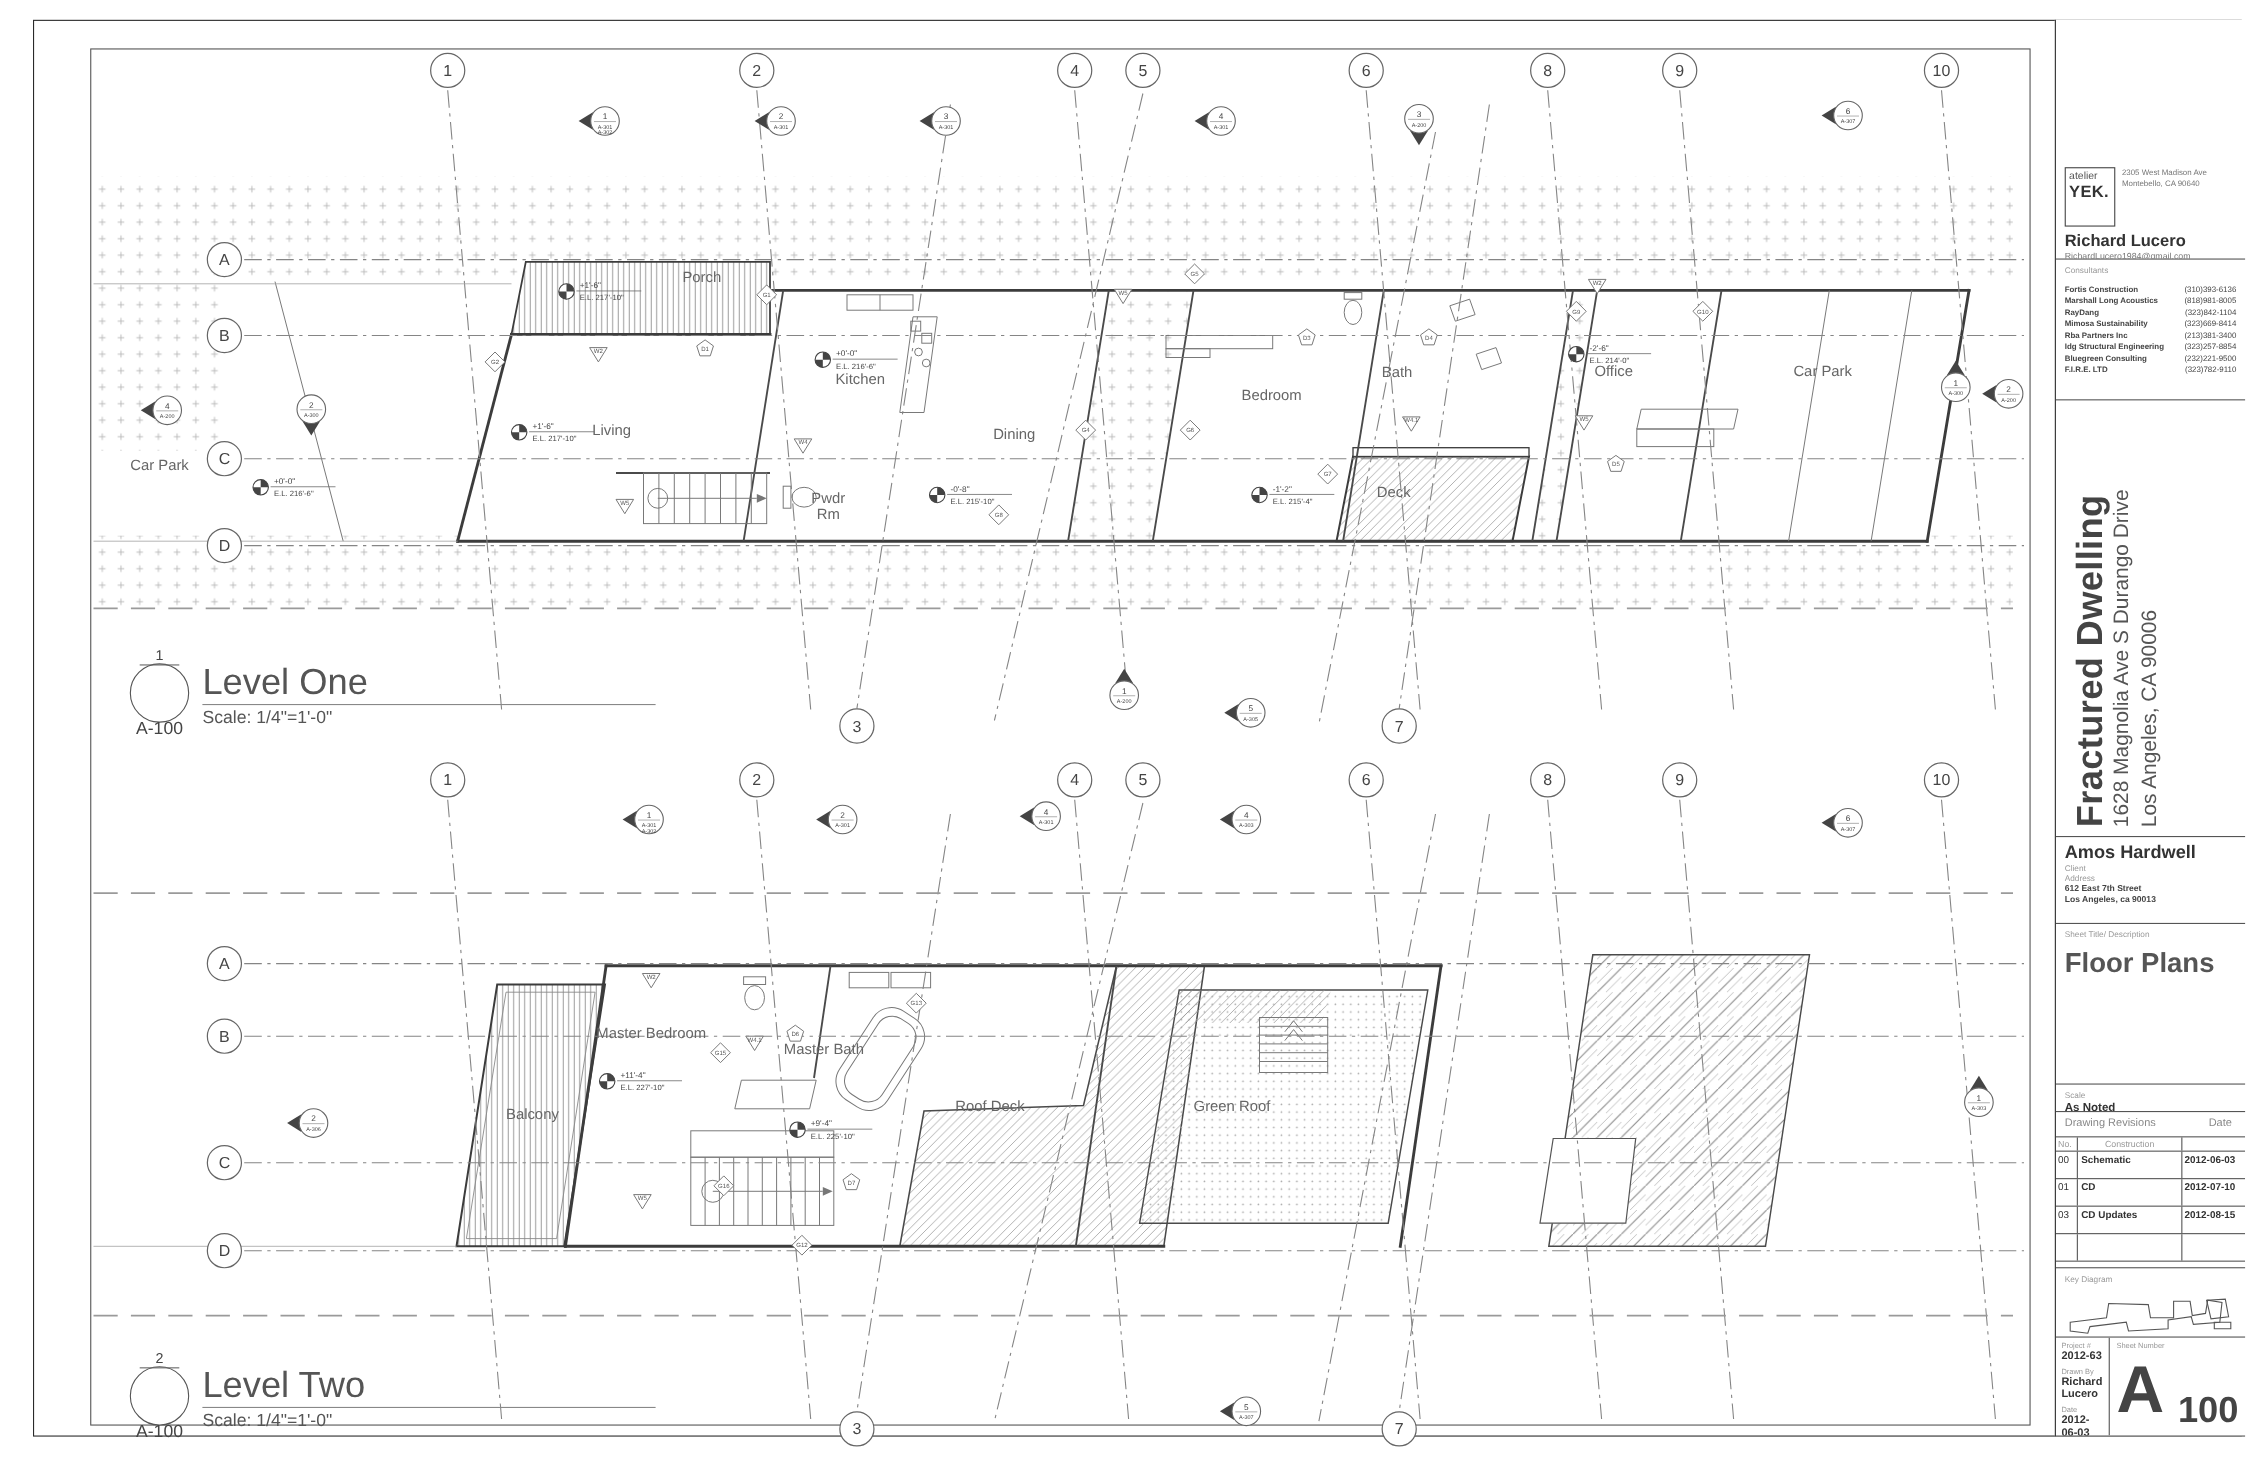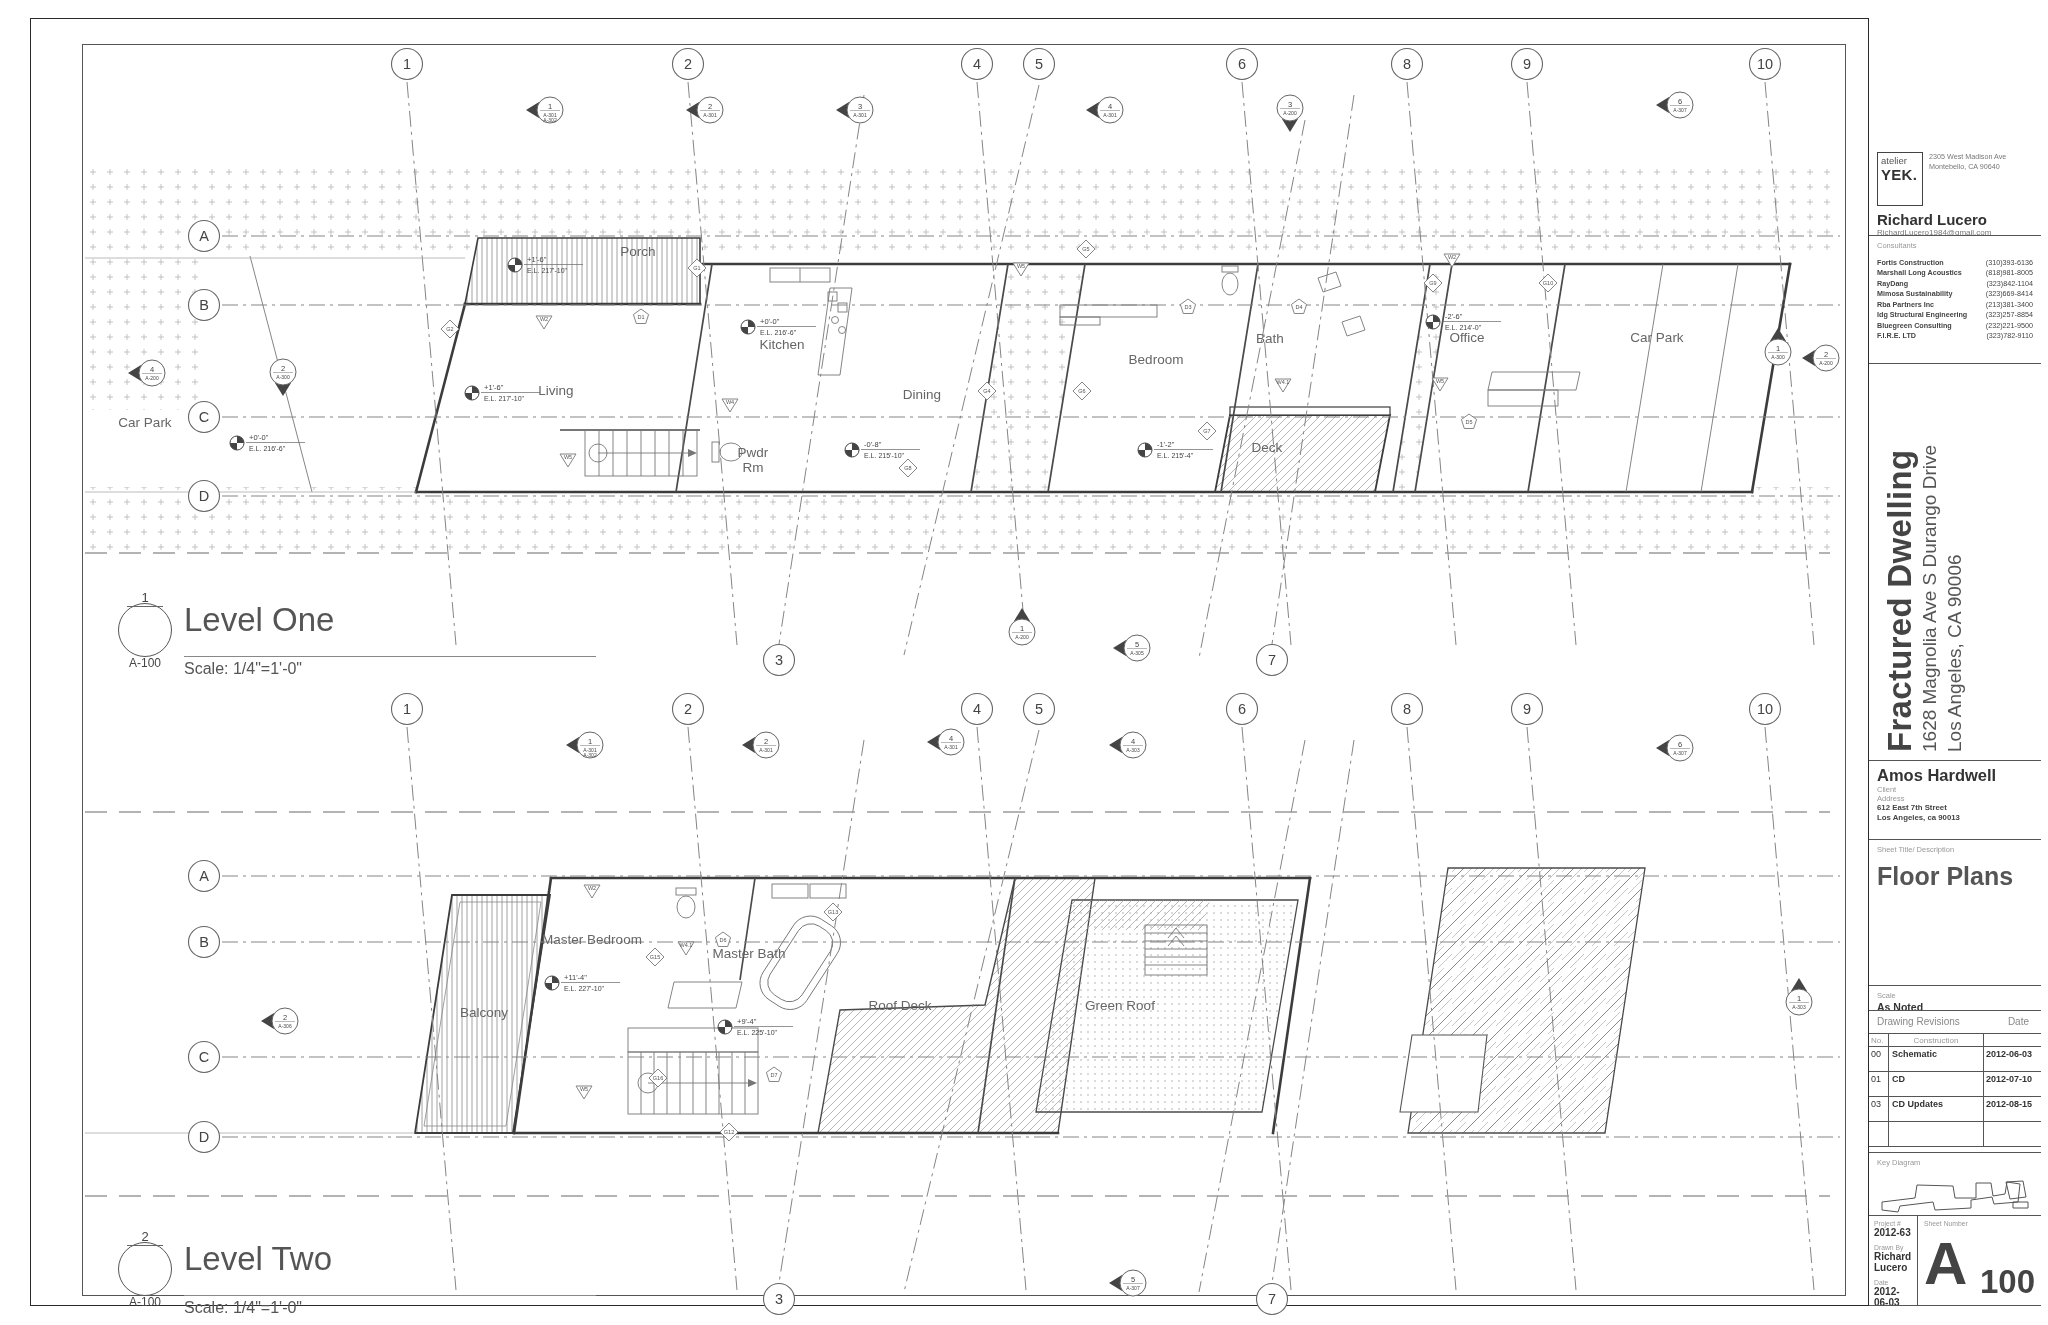"Level One" .pt-title { padding-bottom: 18px -> 2px }
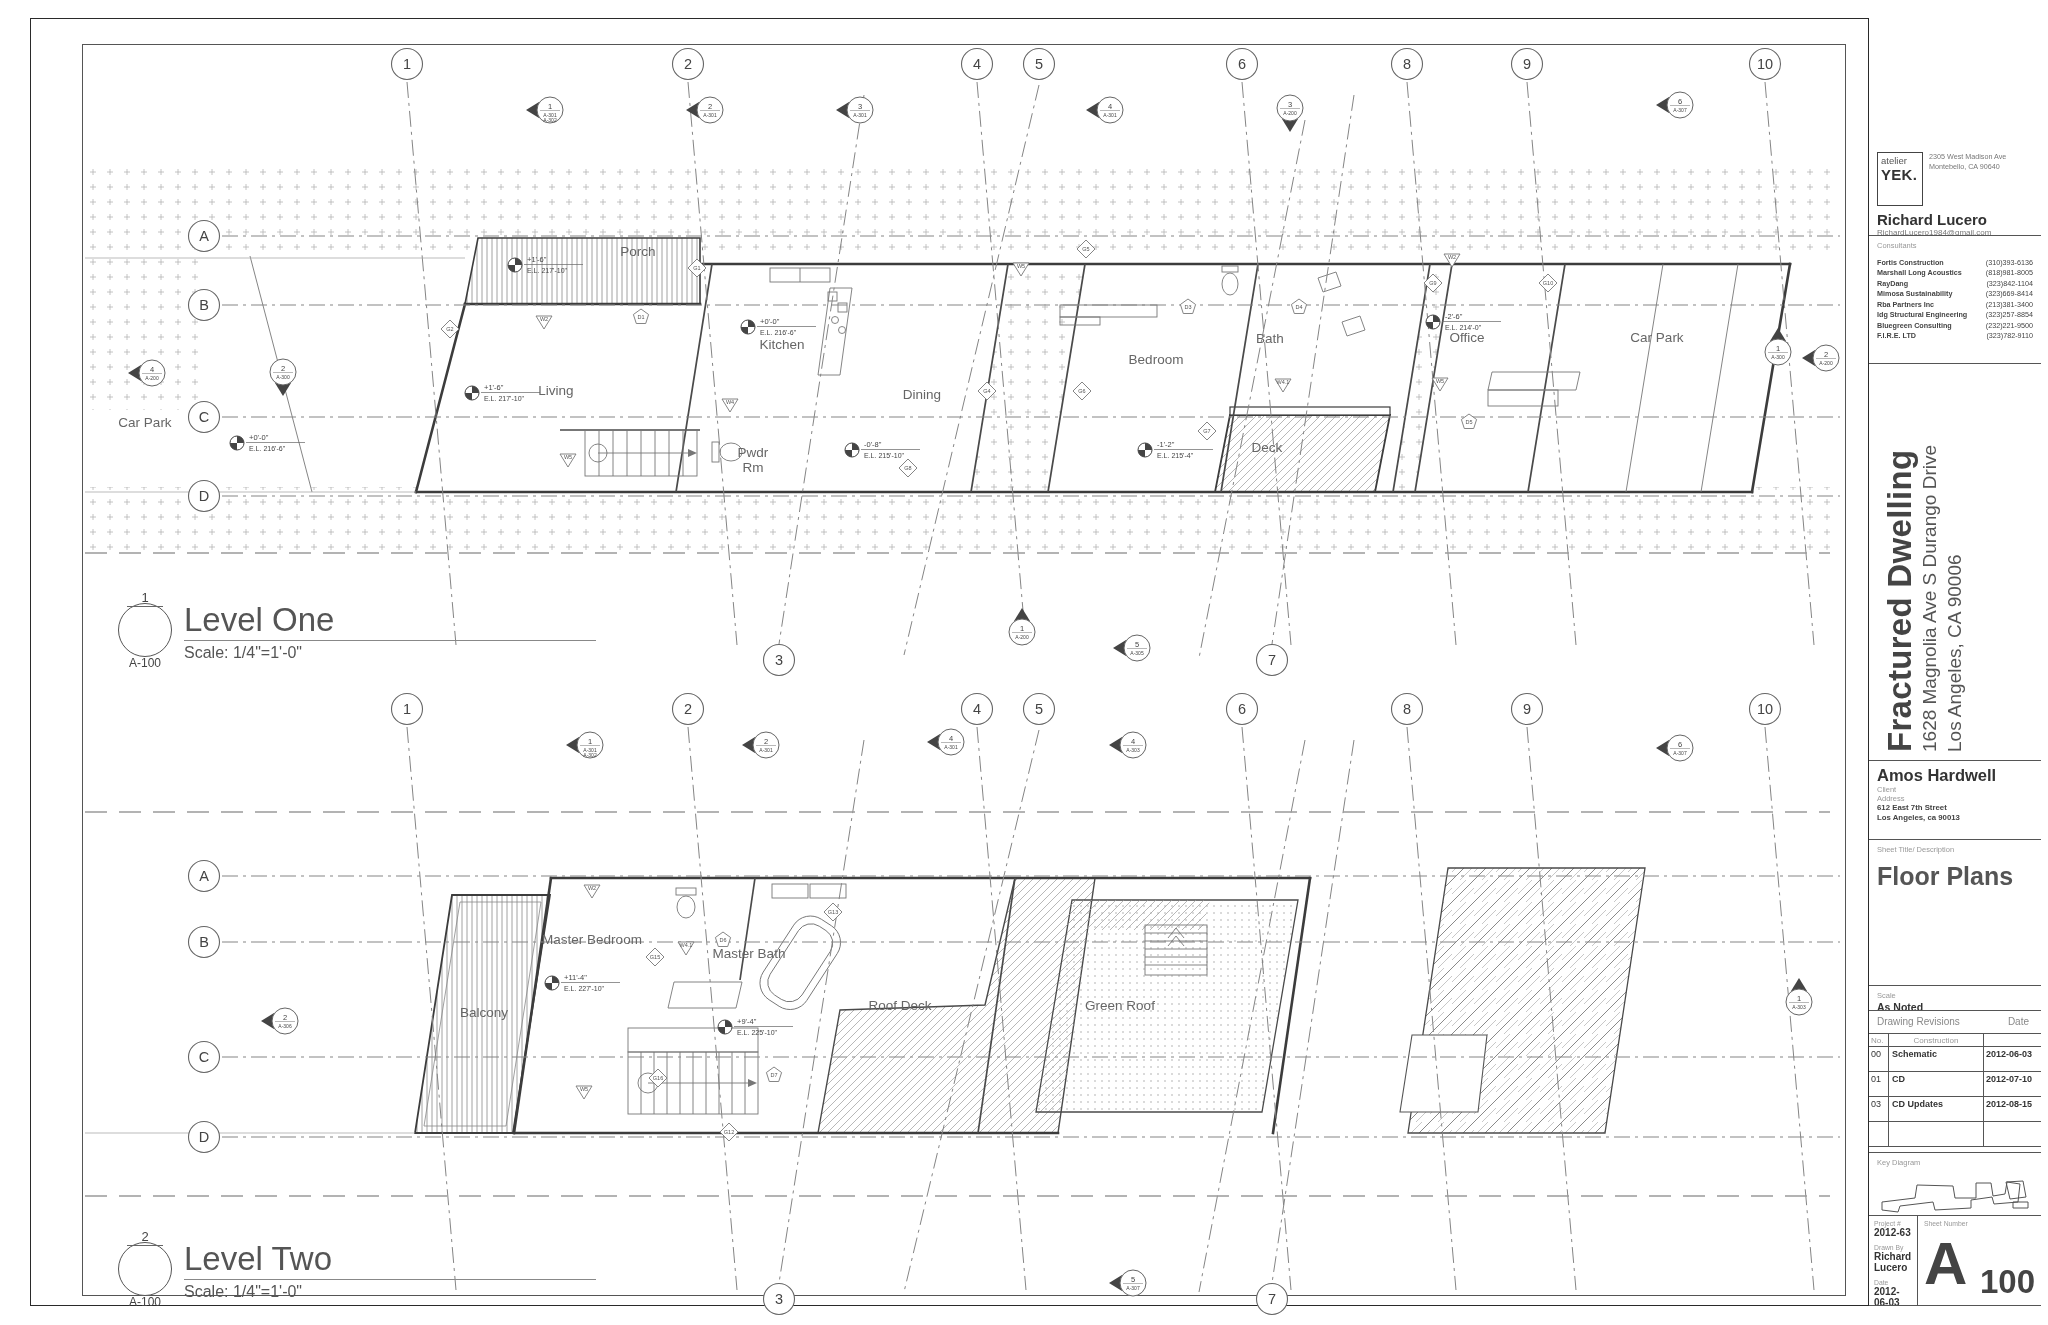"A-100" .ref-circle .r { font-size: 12px -> 16px }
